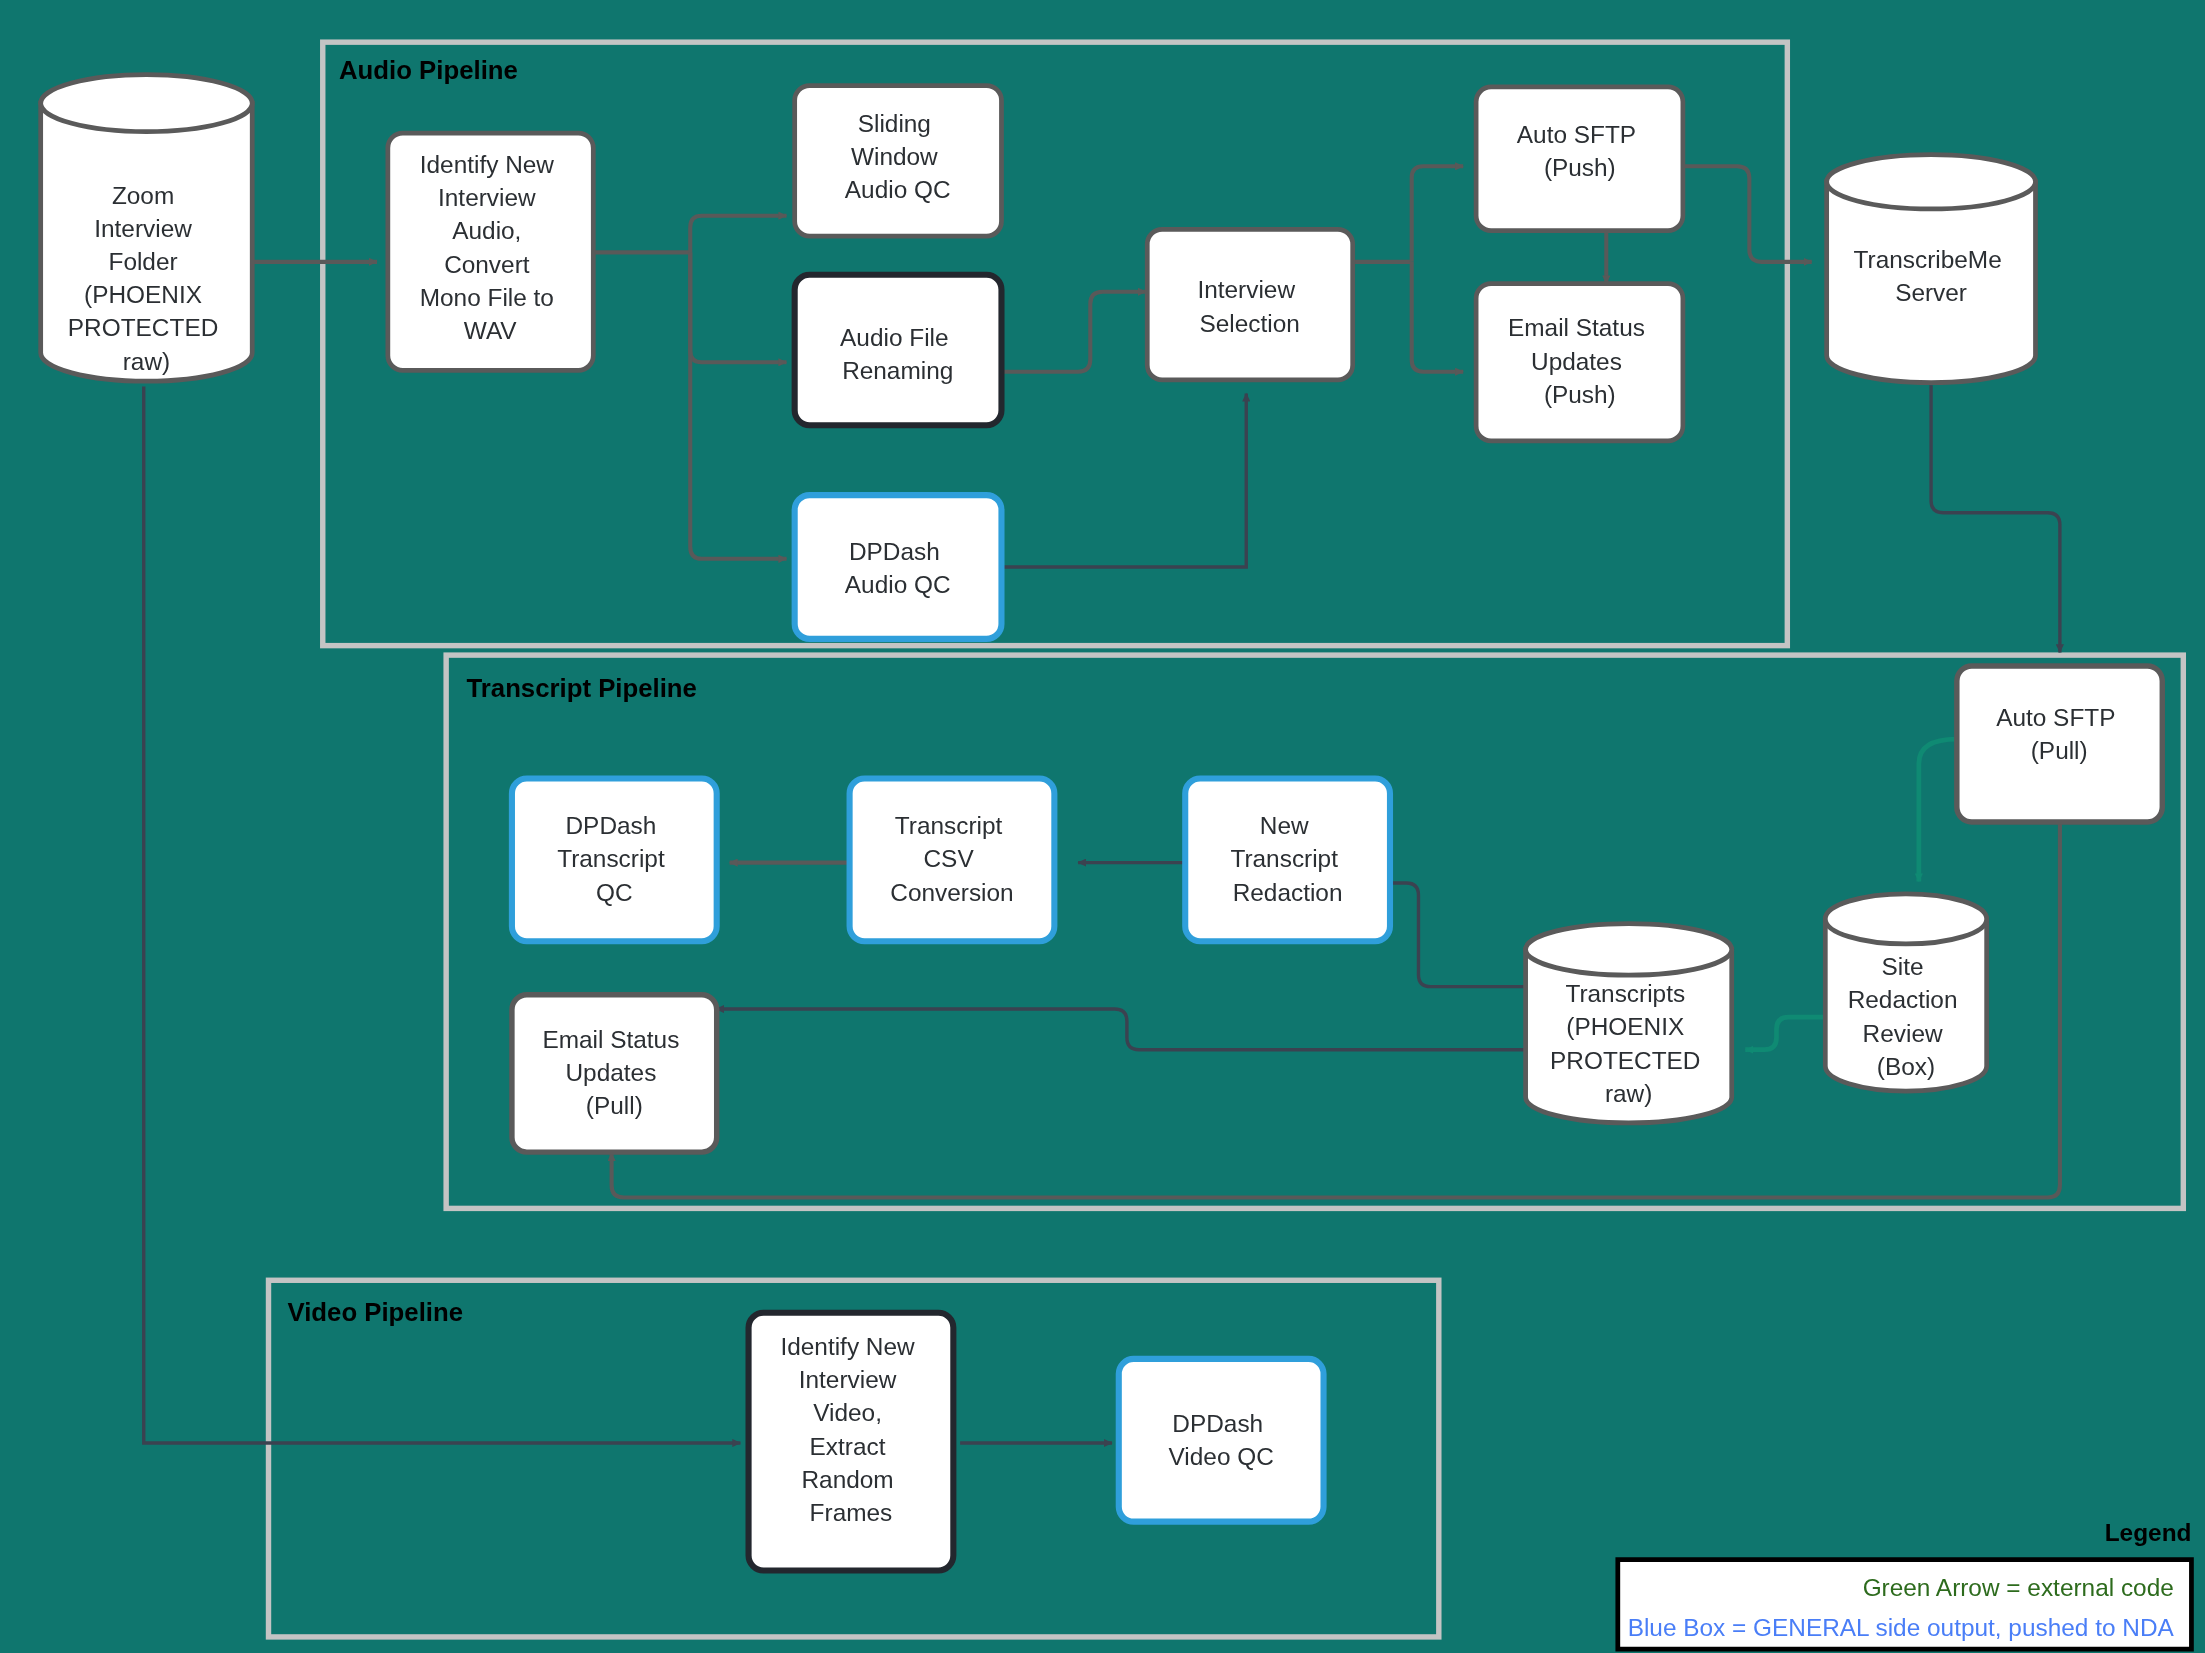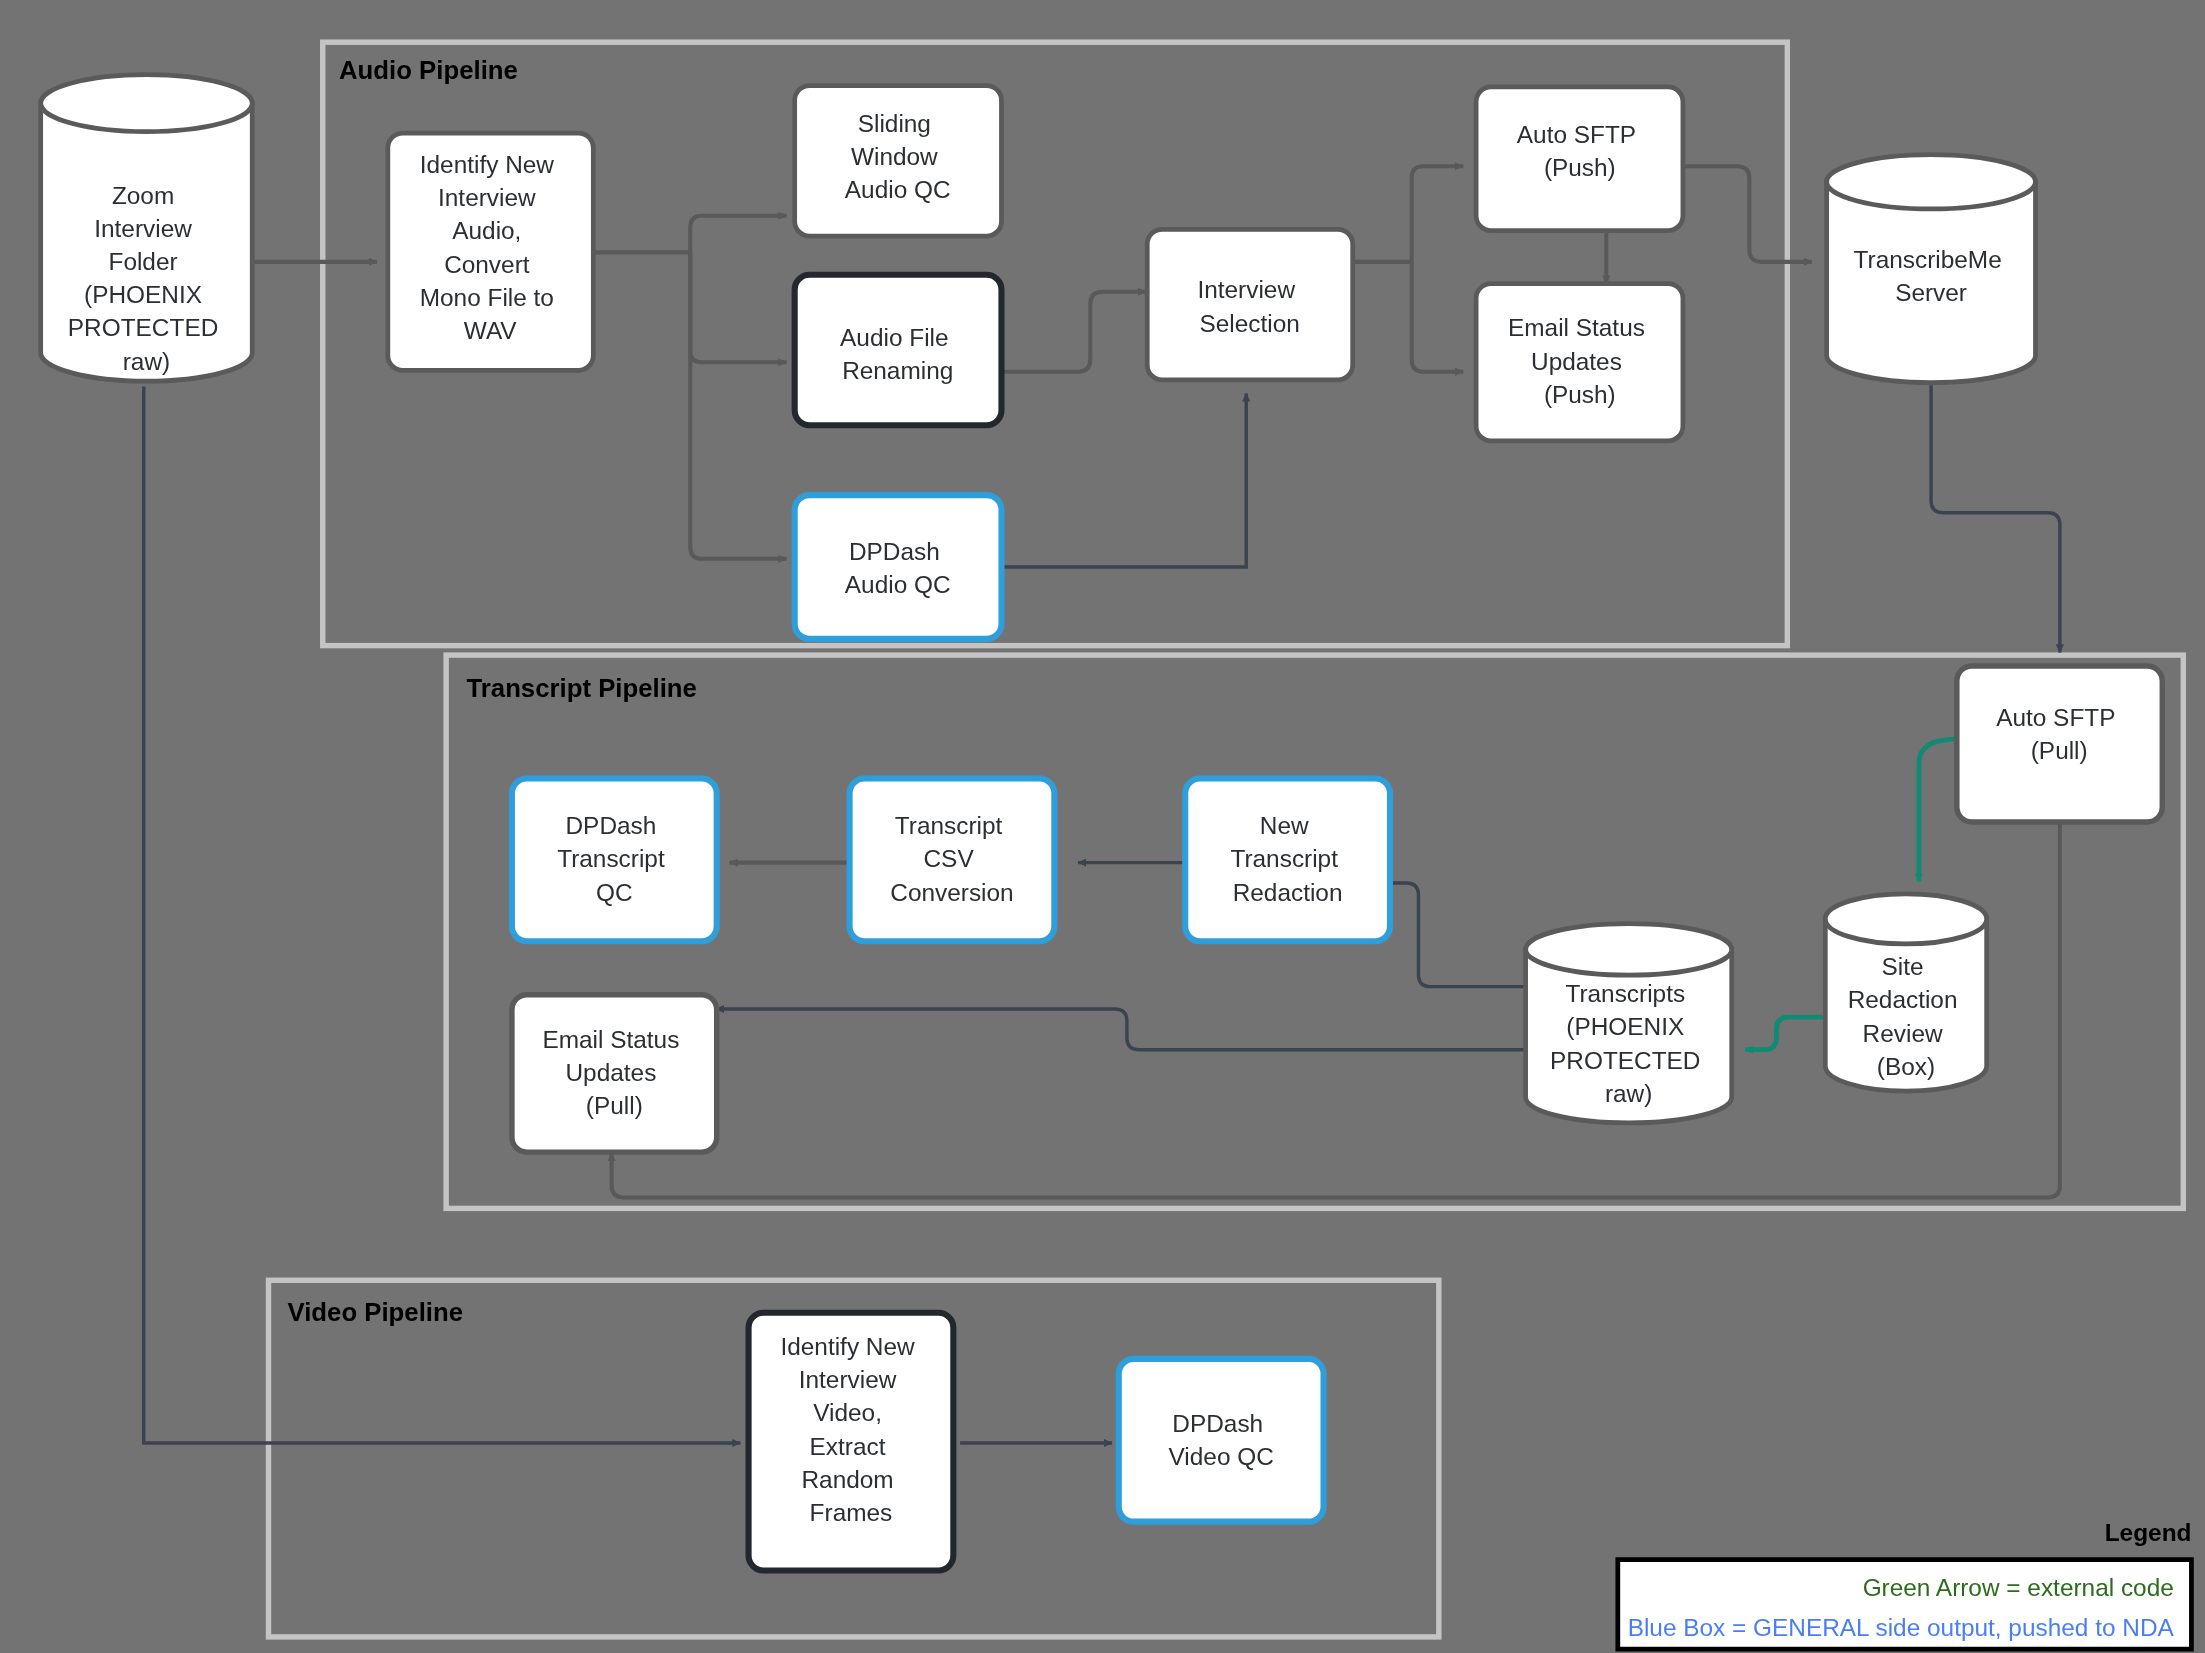"Audio Pipeline" #stage { background: #737373 -> #0f766e }
